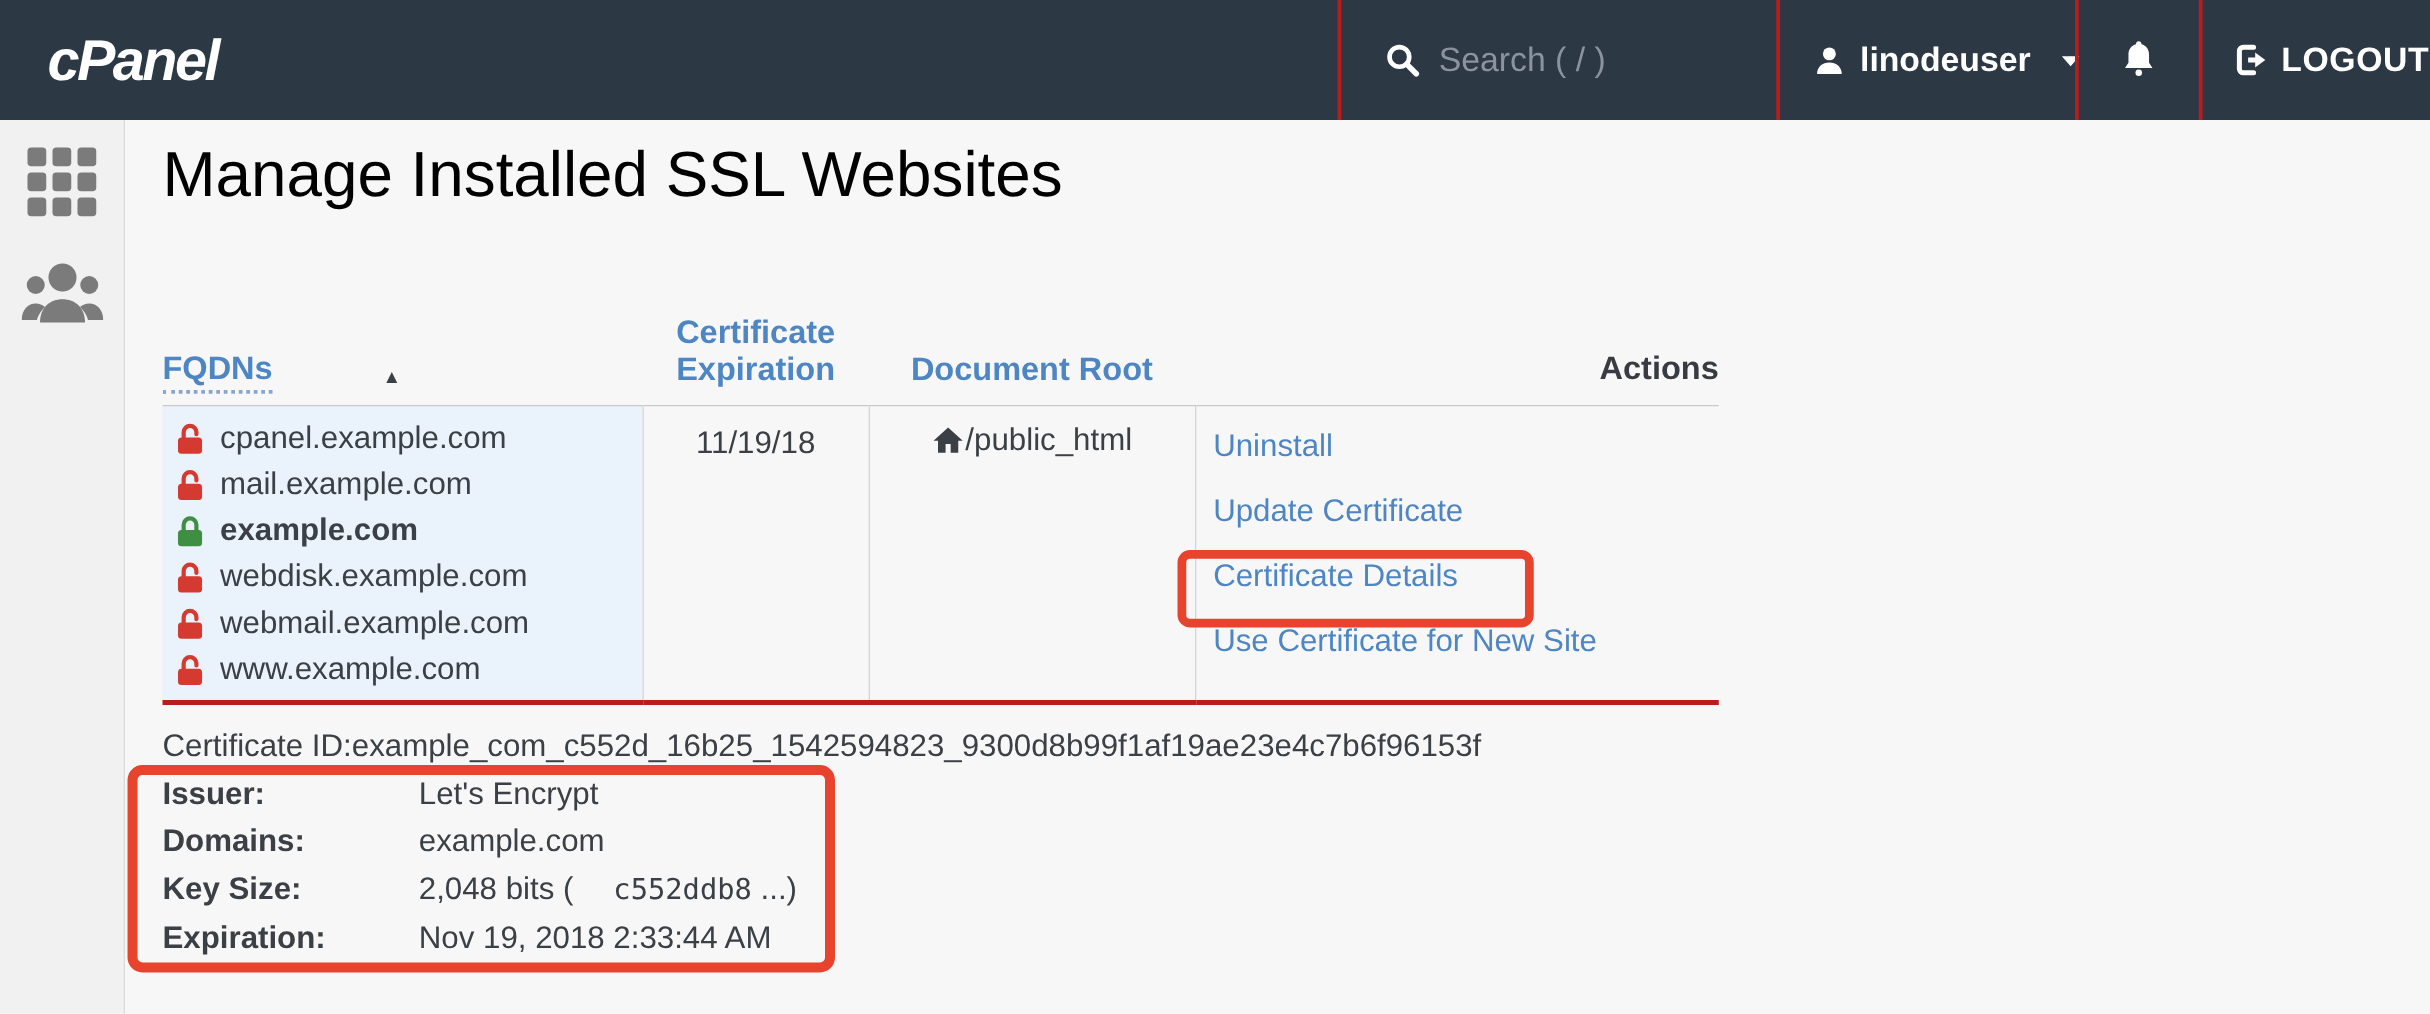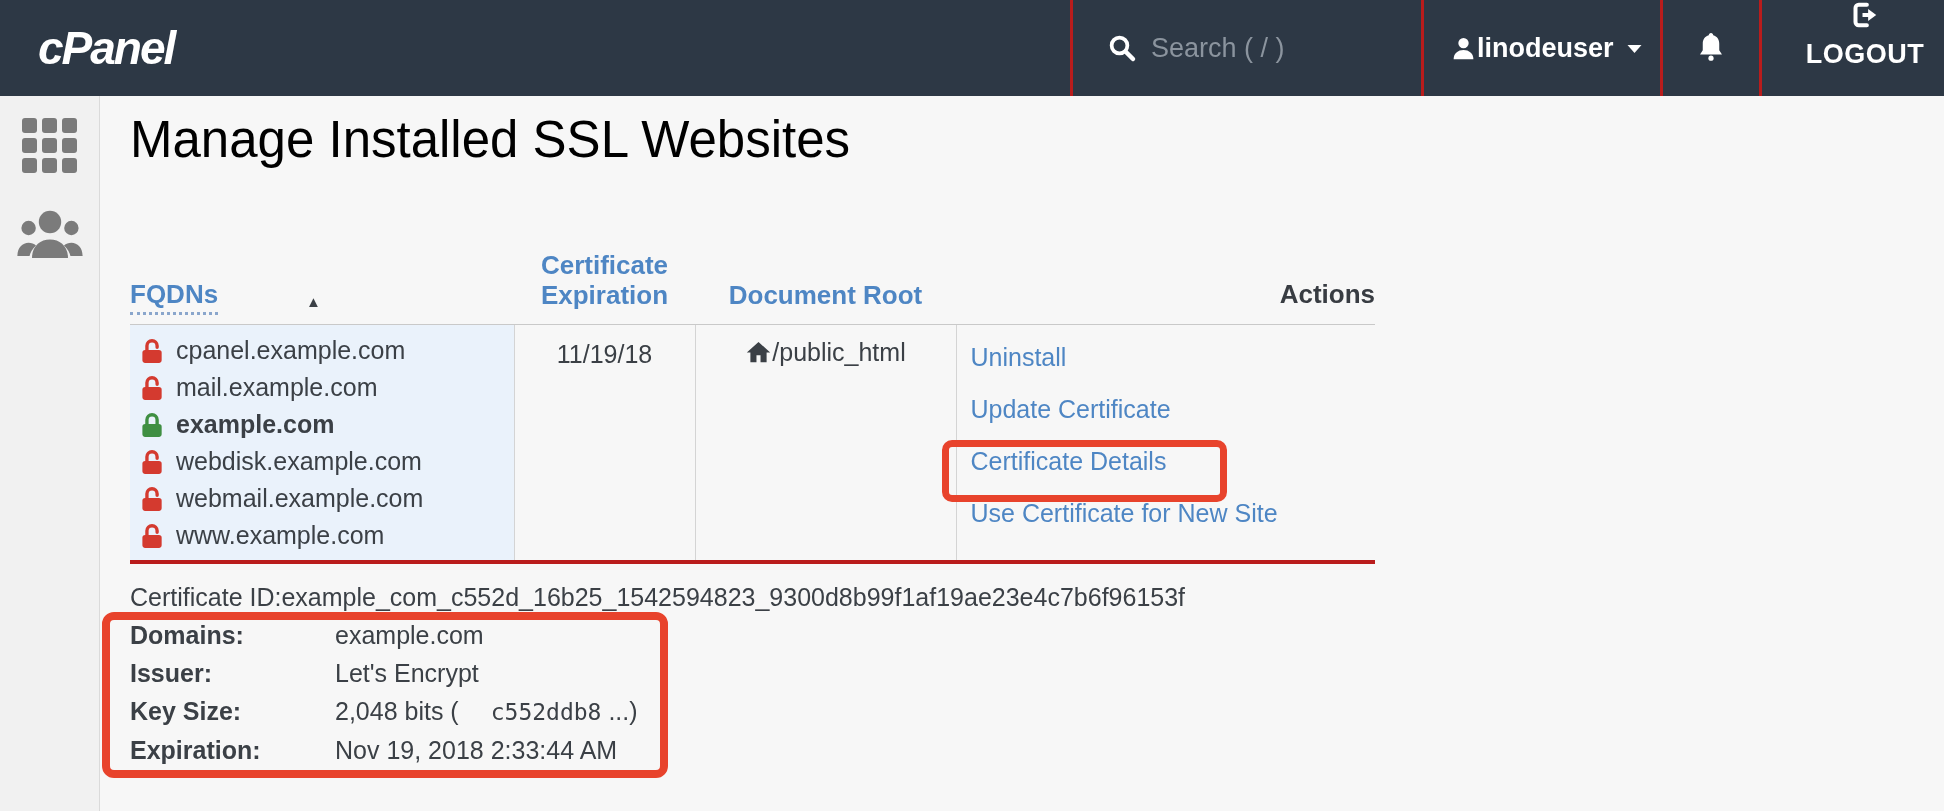"linodeuser" .nav-user { gap: none -> 11px }
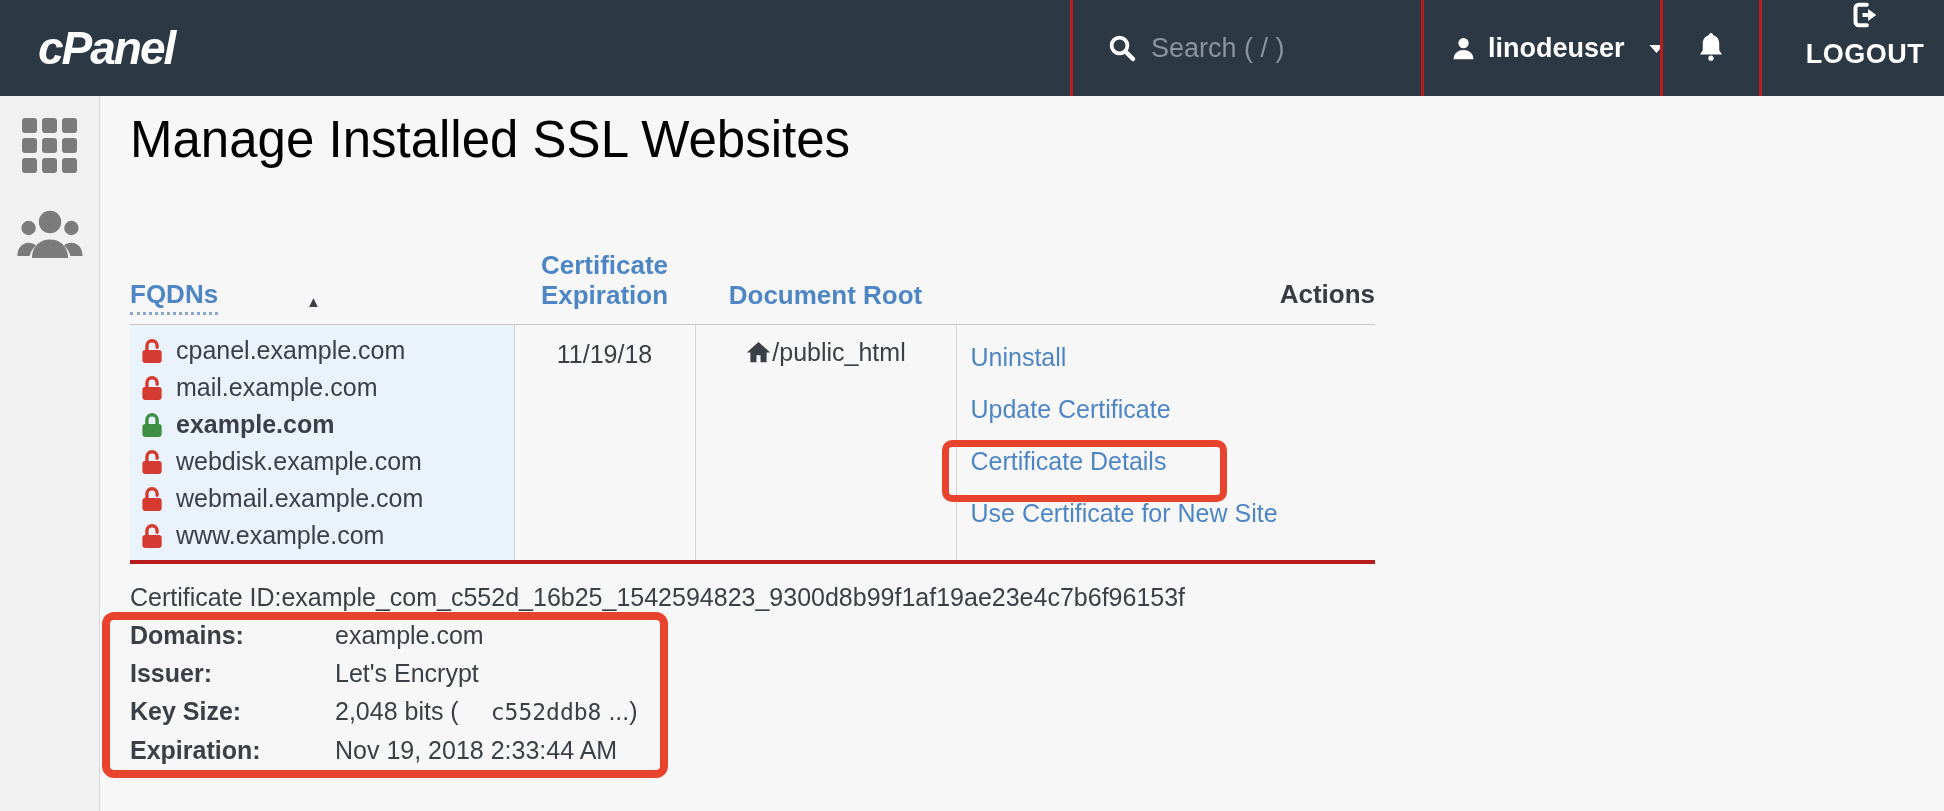"LOGOUT" .nav-logout { flex-direction: column -> none }
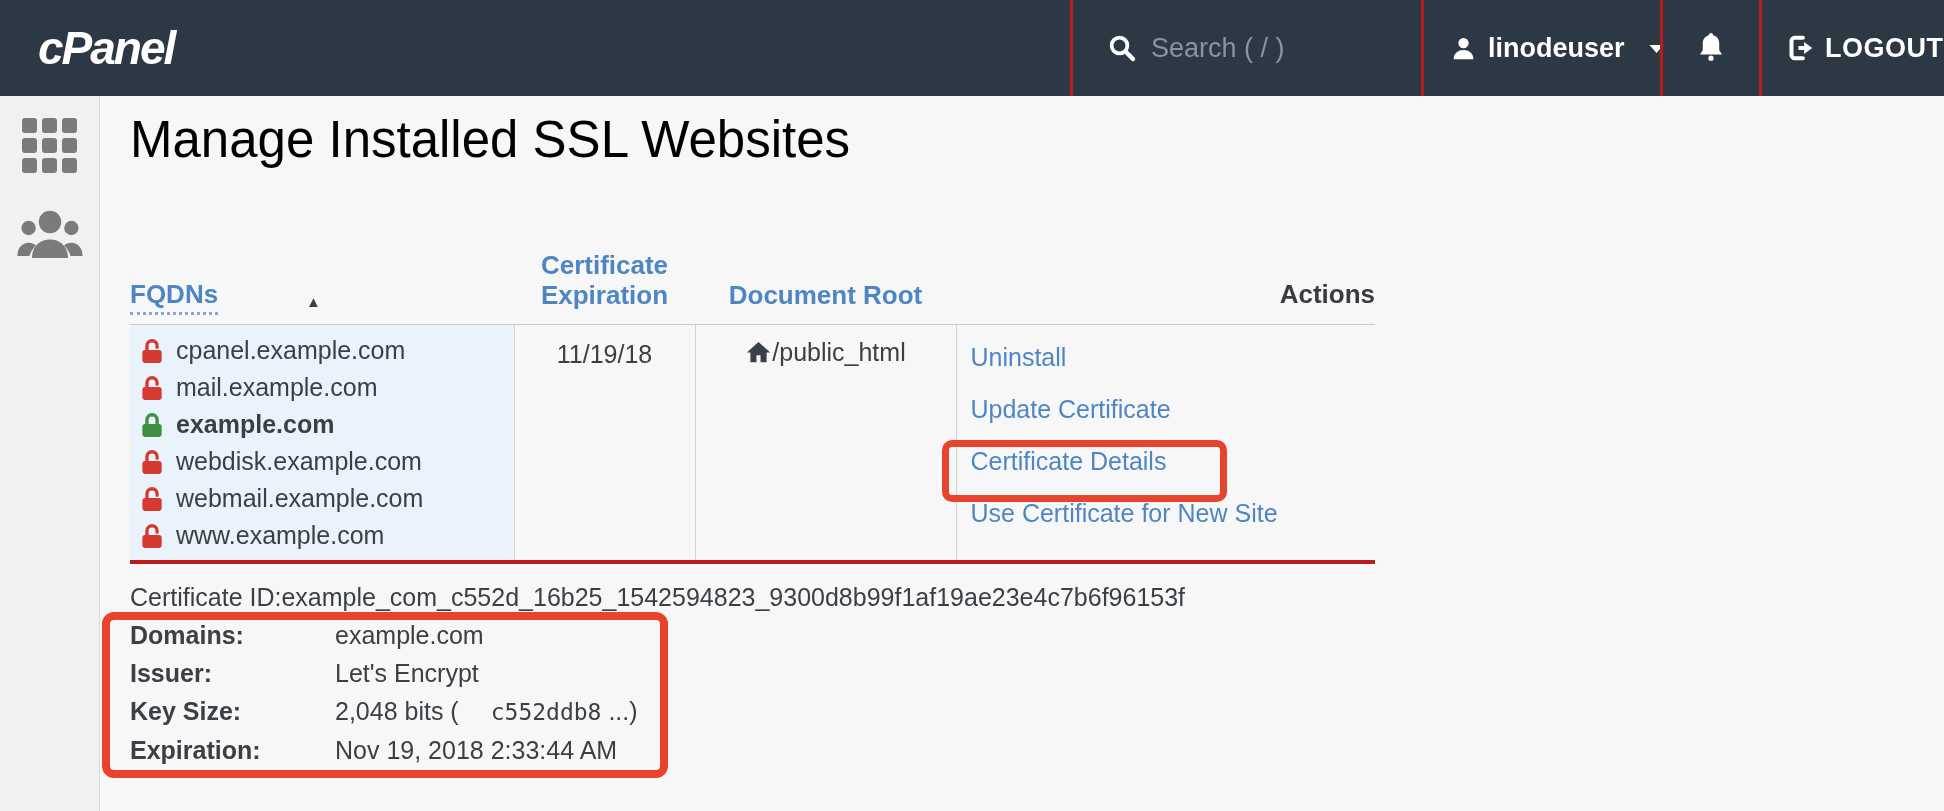"Domains:" div.detail-row { order: before "Issuer:" -> after "Issuer:" }
